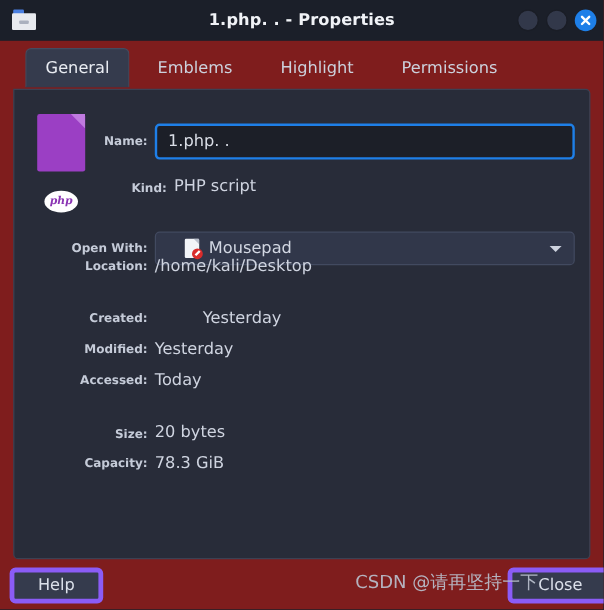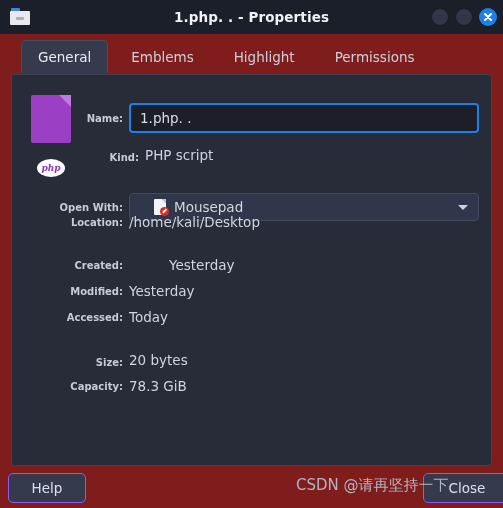"Help" .btn { border: 1px solid #8b5cf6 -> 4px solid #8b5cf6 }
